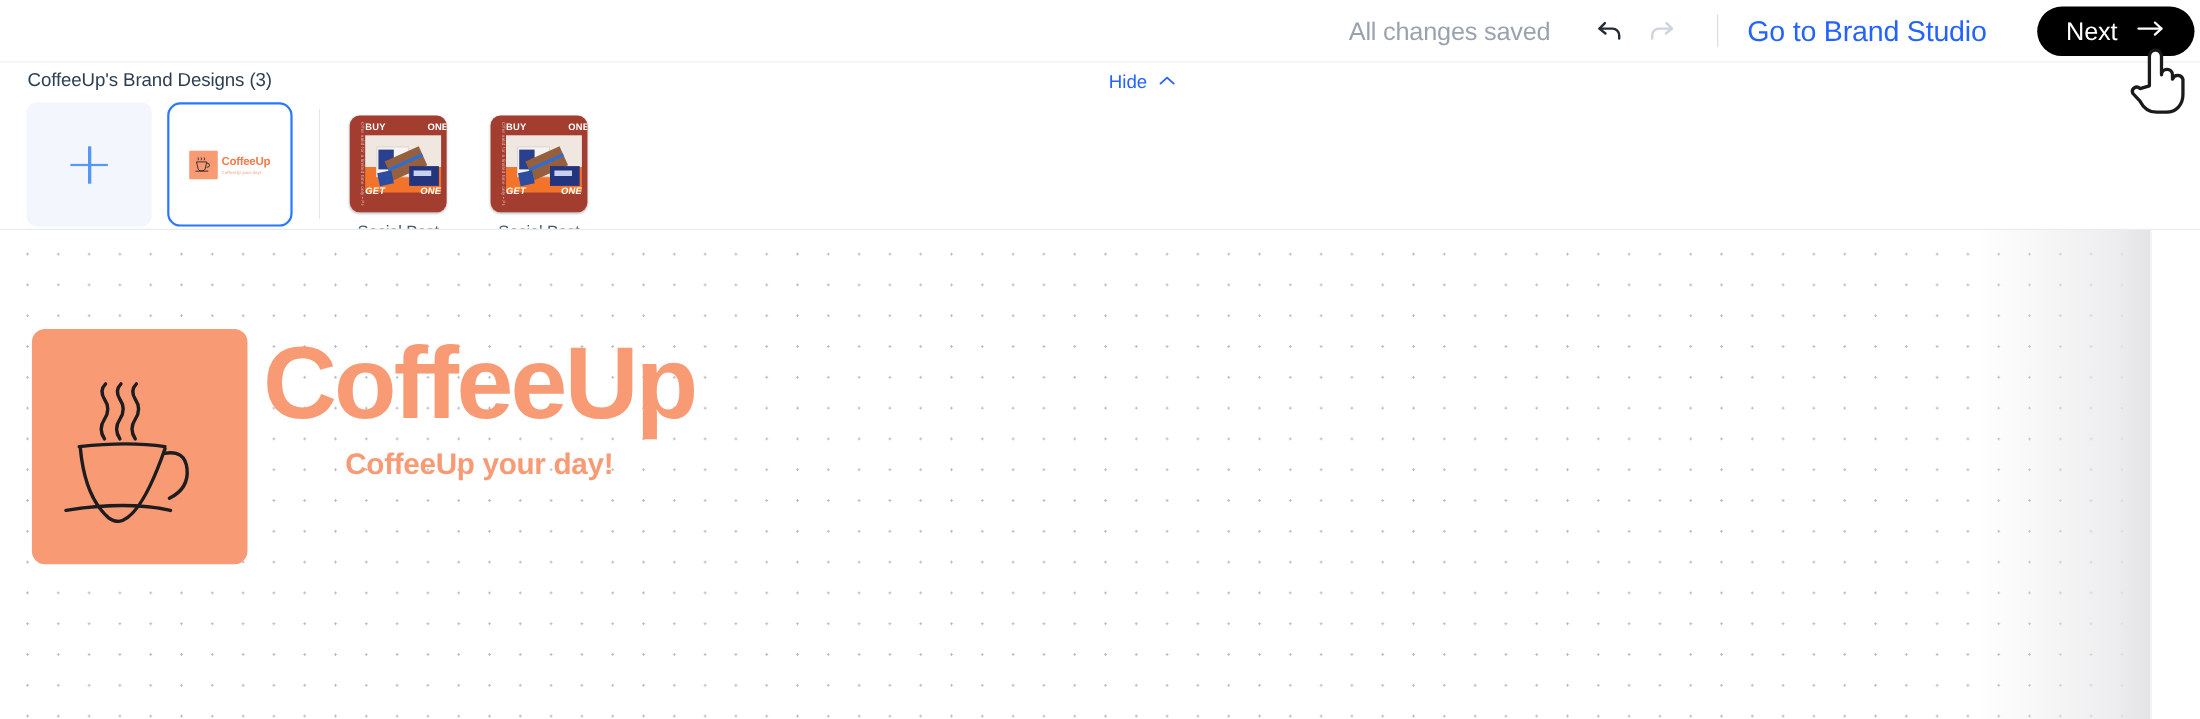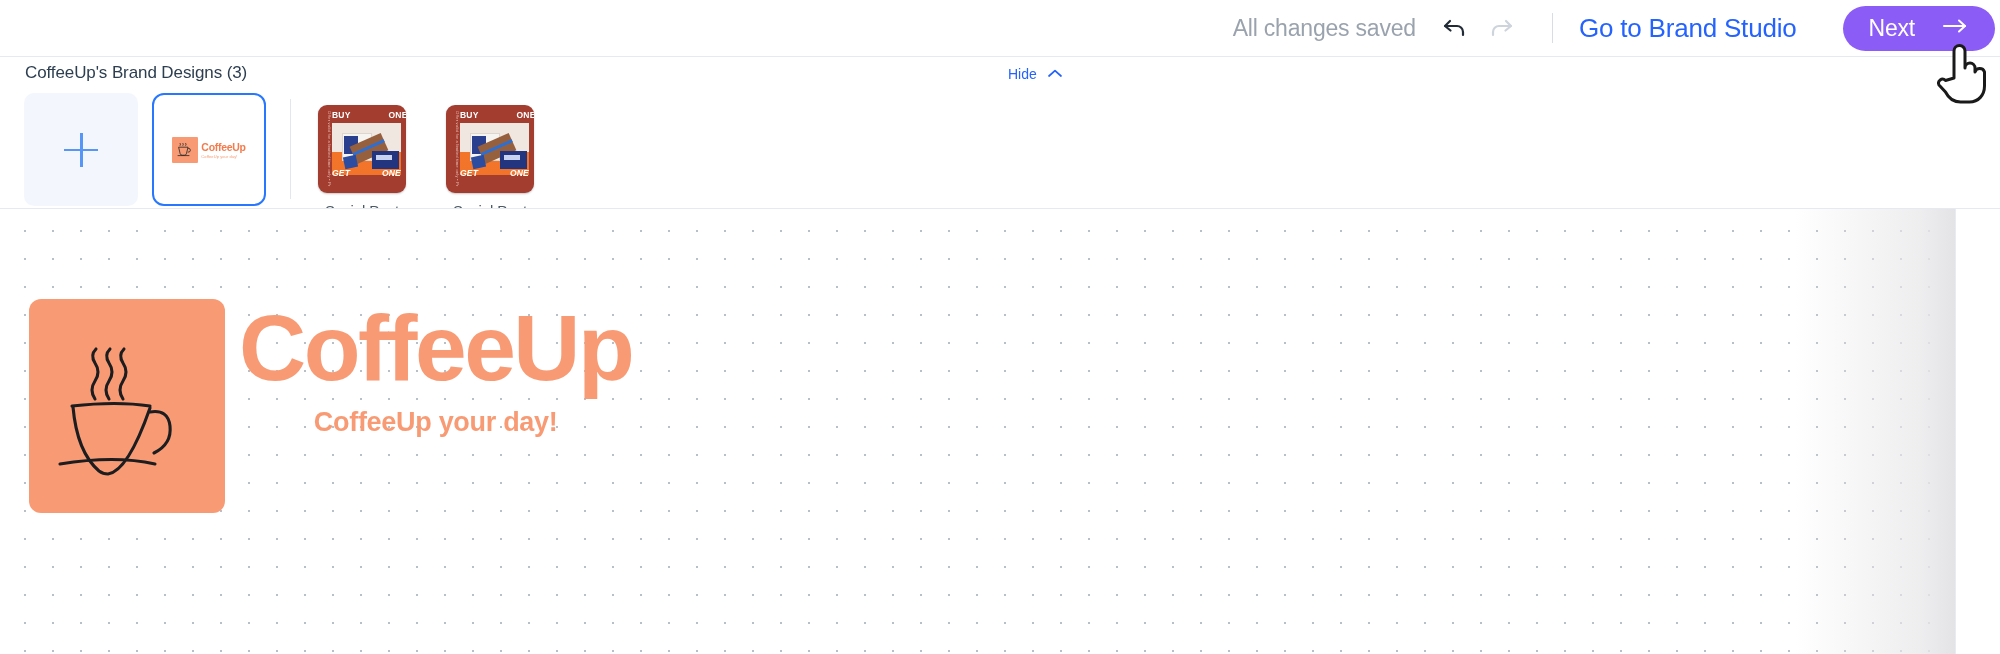"All changes saved" .saved-status { margin-right: 16px -> 32px }
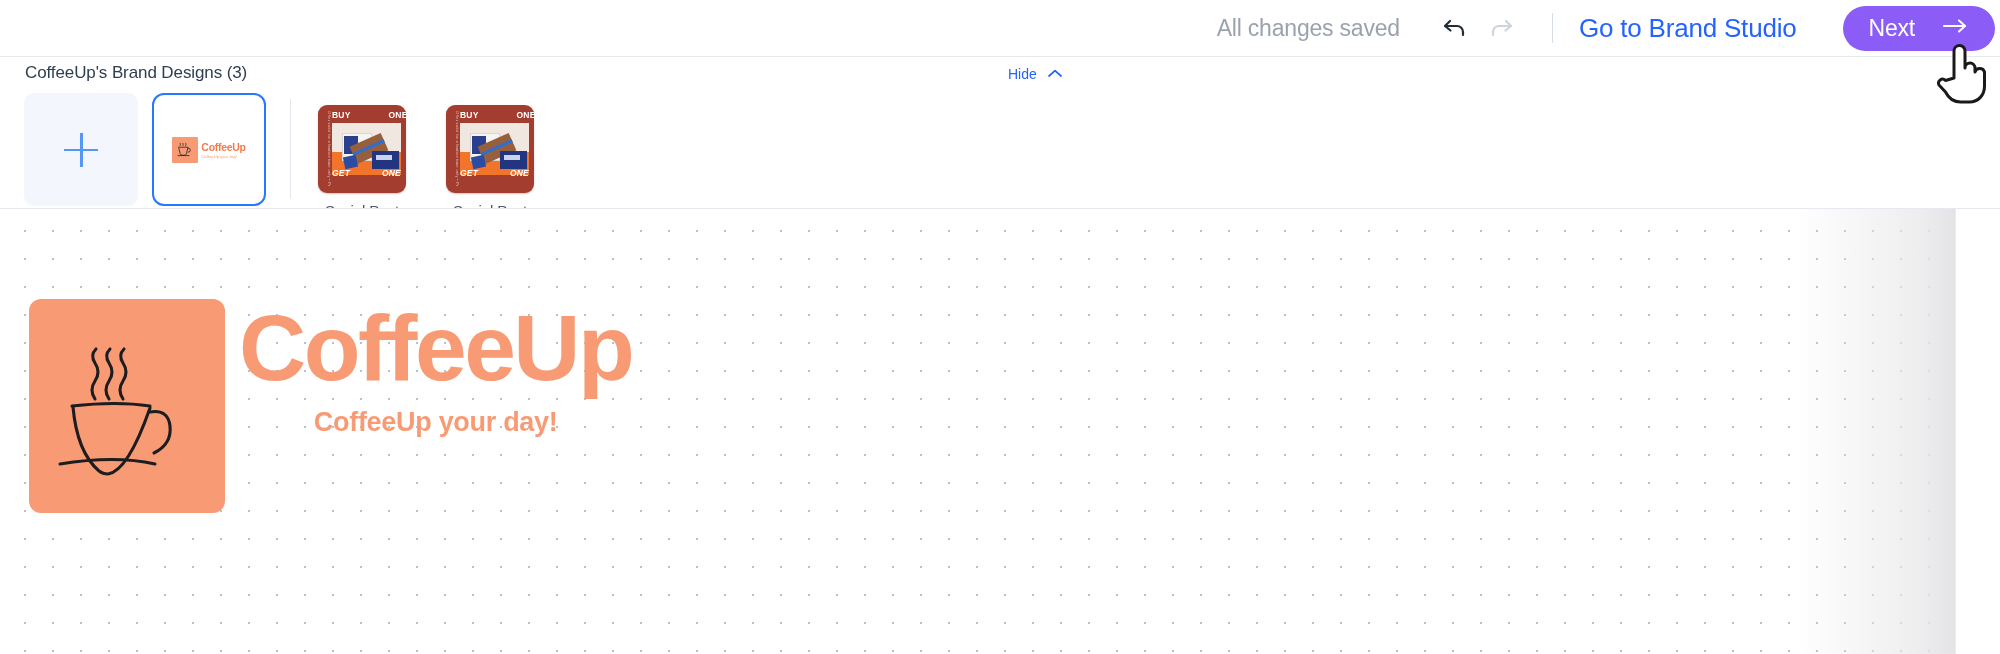"Next" .next-btn { background: #8b5cf6 -> #000000; gap: 26px -> 16px }
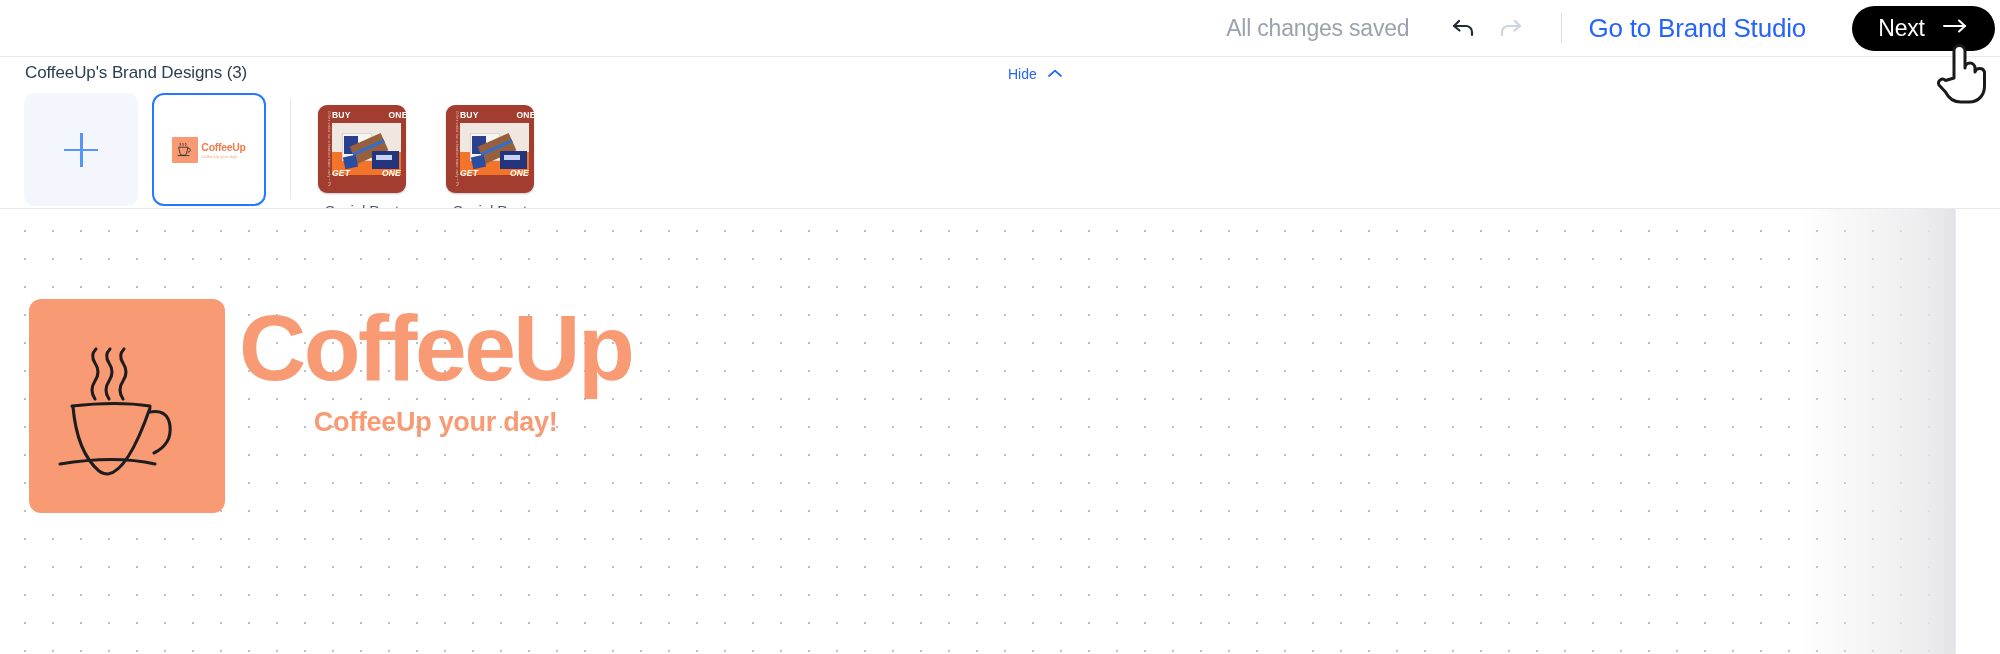"Hide" .hide-label { font-size: 14px -> 17px }
